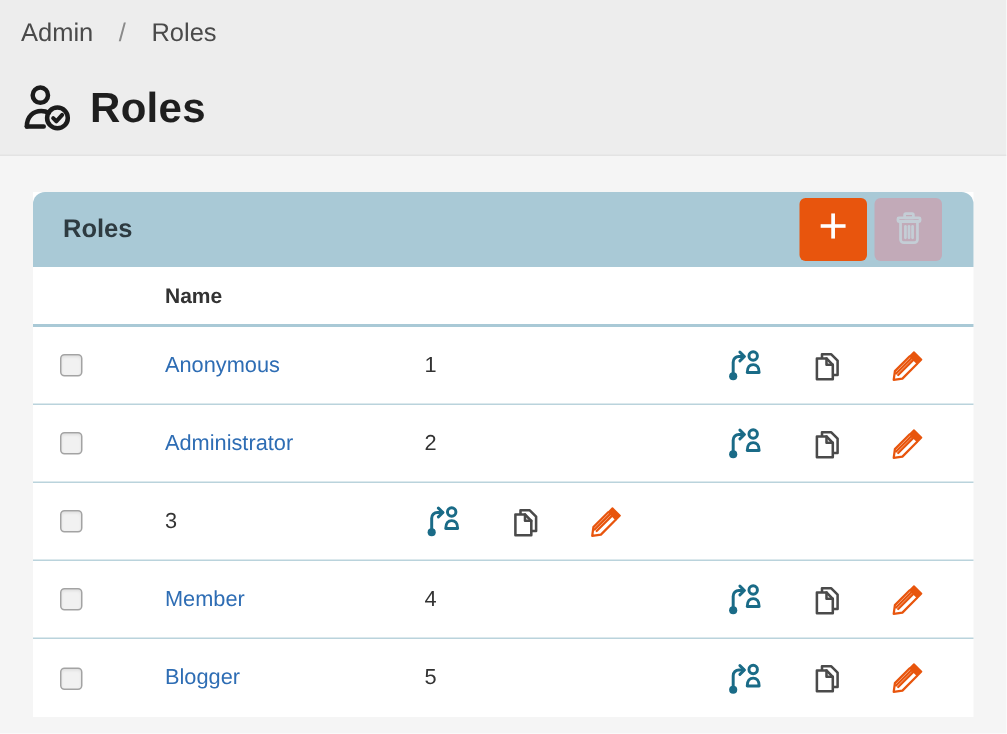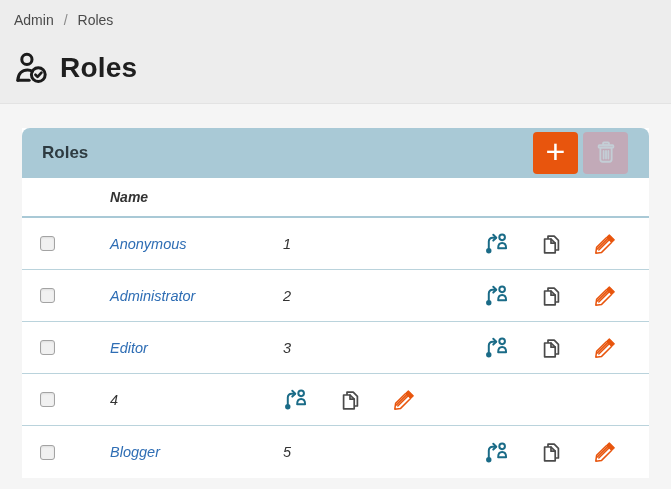"Admin" .breadcrumb { font-size: 14px -> 17px; gap: 10px -> 17px }
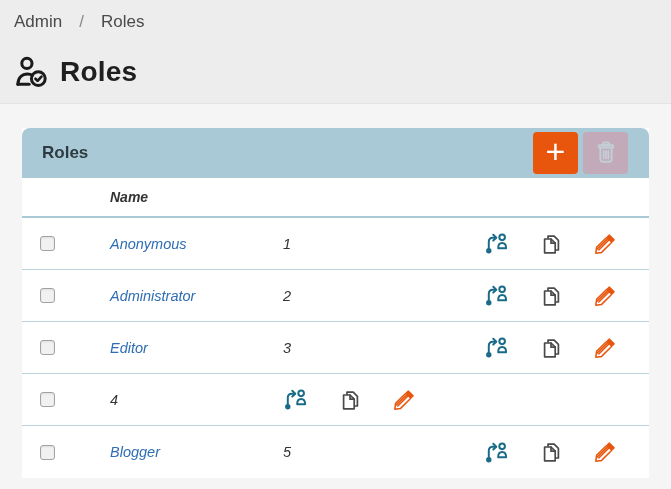"Name" .roles-table { font-style: italic -> none }
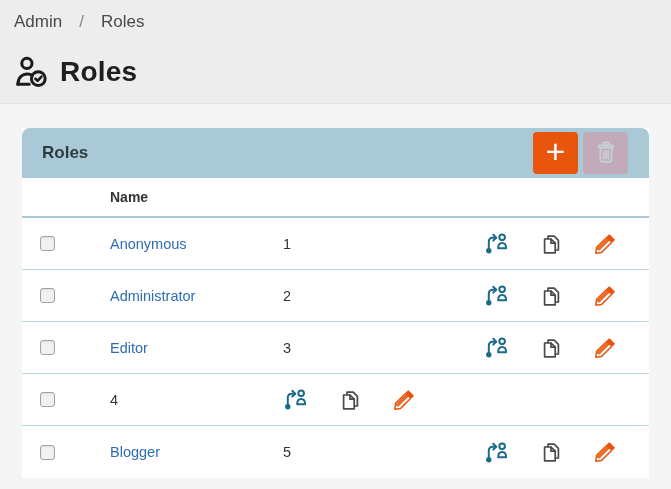"Editor" div.cell-name { html: <div> <a>Editor</a> </div> -> none }
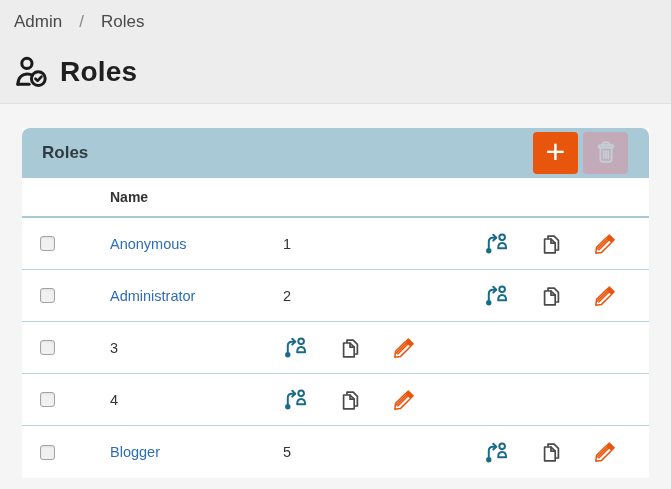"Member" div.cell-name { html: none -> <div> <a>Member</a> </div> }
